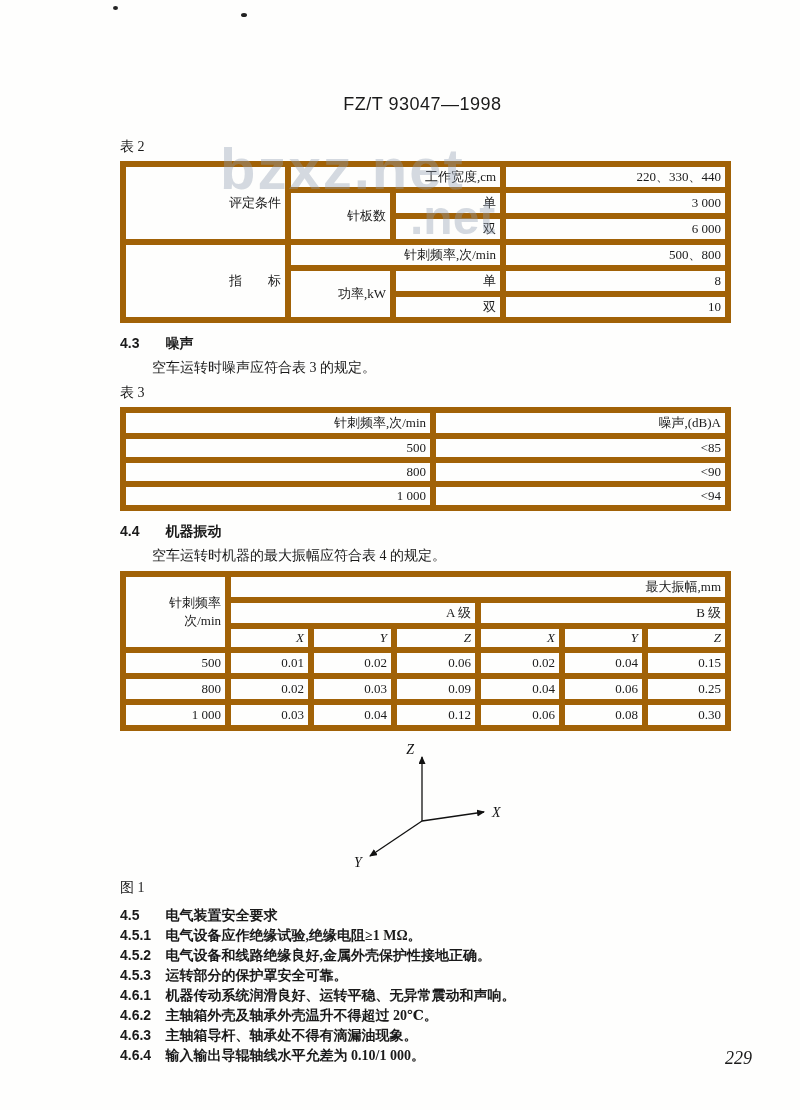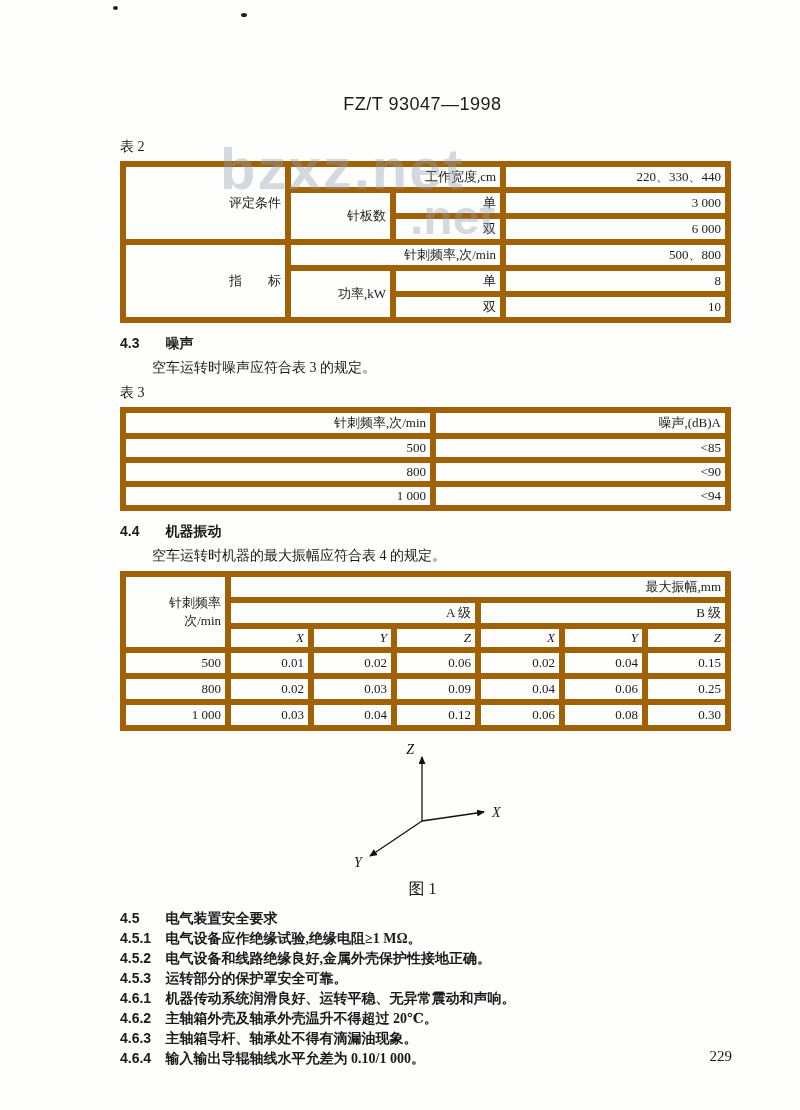"图 1" .figure-caption { font-size: 16px -> 14px; text-align: center -> left }
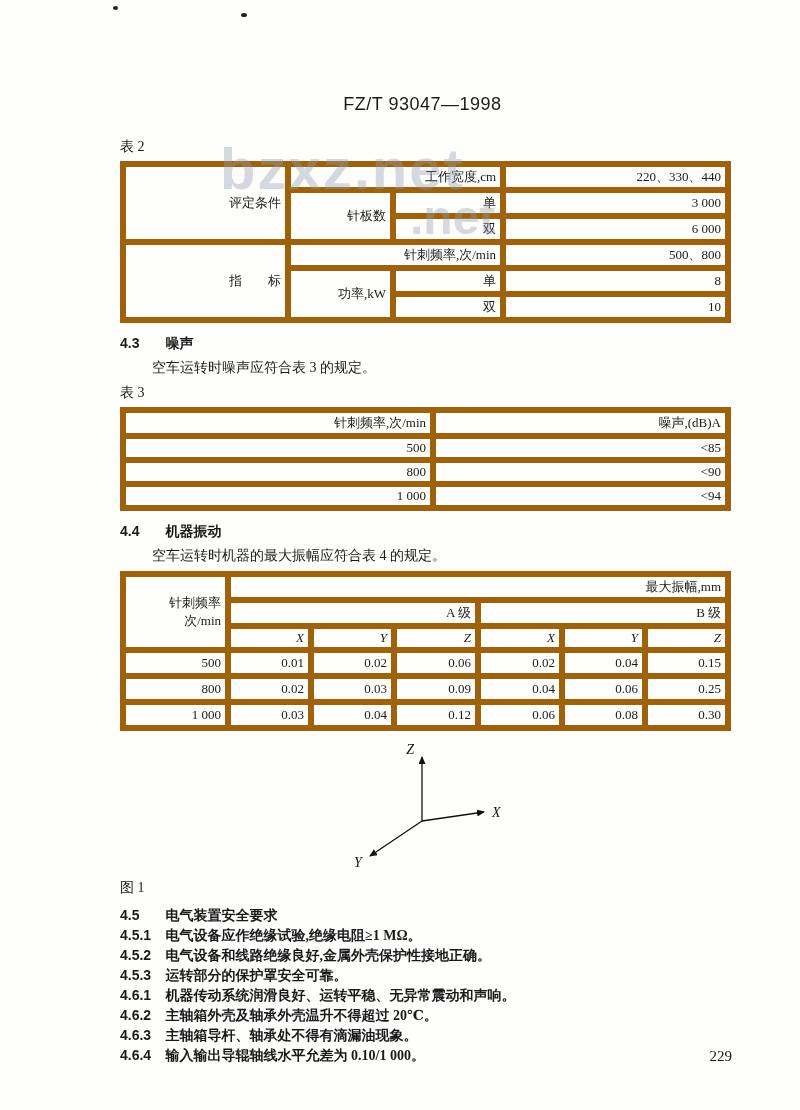"229" .page-number { font-size: 15px -> 18px; font-style: none -> italic; right: 68px -> 48px }
